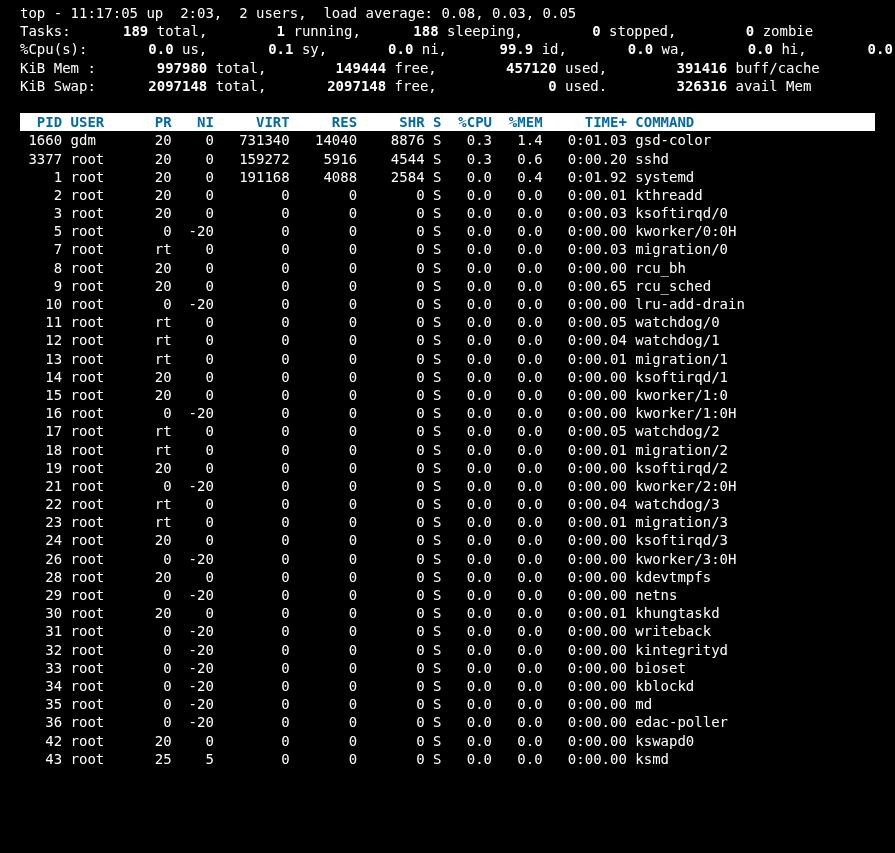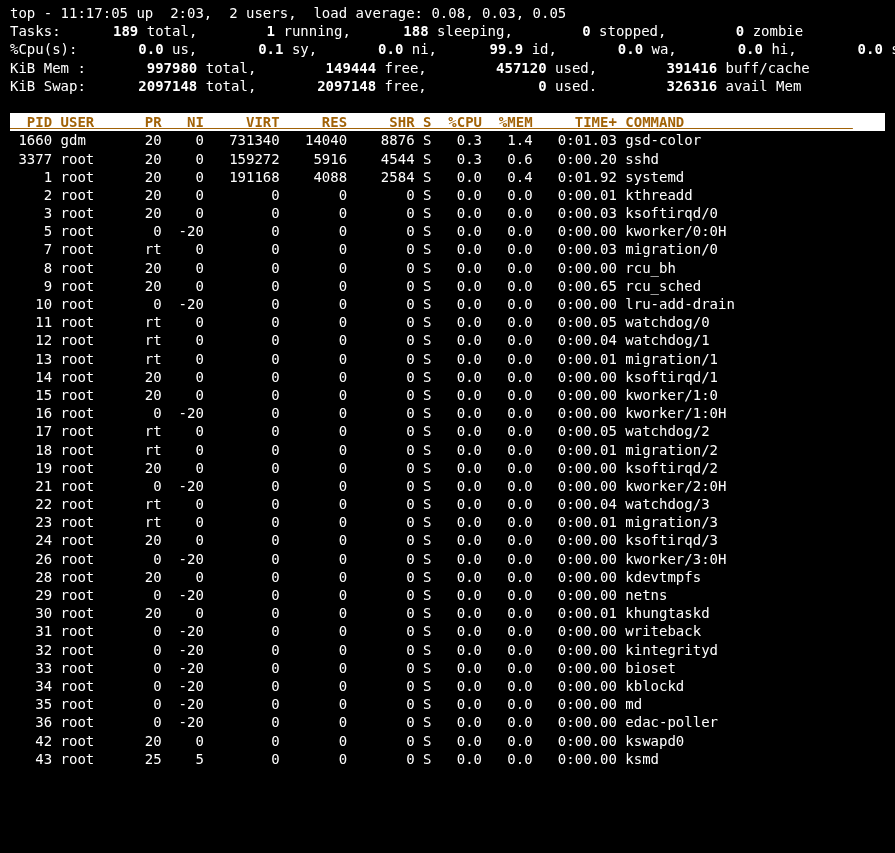"top - 11:17:05 up 2:03," #term { padding: 4px 10px -> 4px 20px }
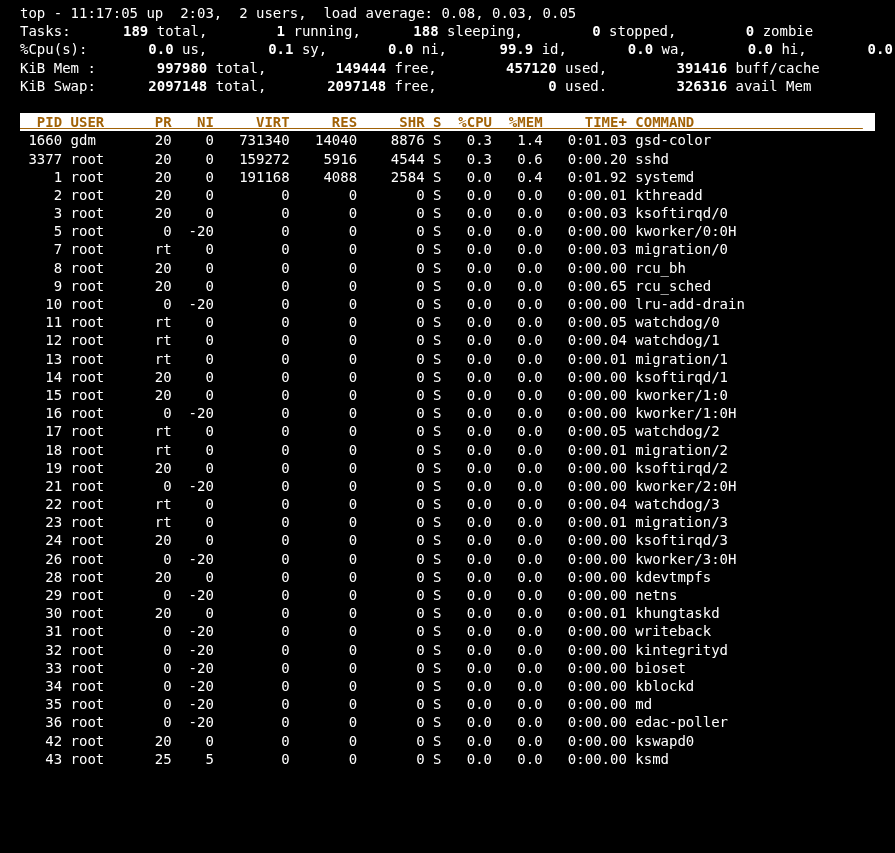"PID USER PR NI VIRT" .hdr { color: #a16207 -> #0369a1; text-decoration: underline -> none }
